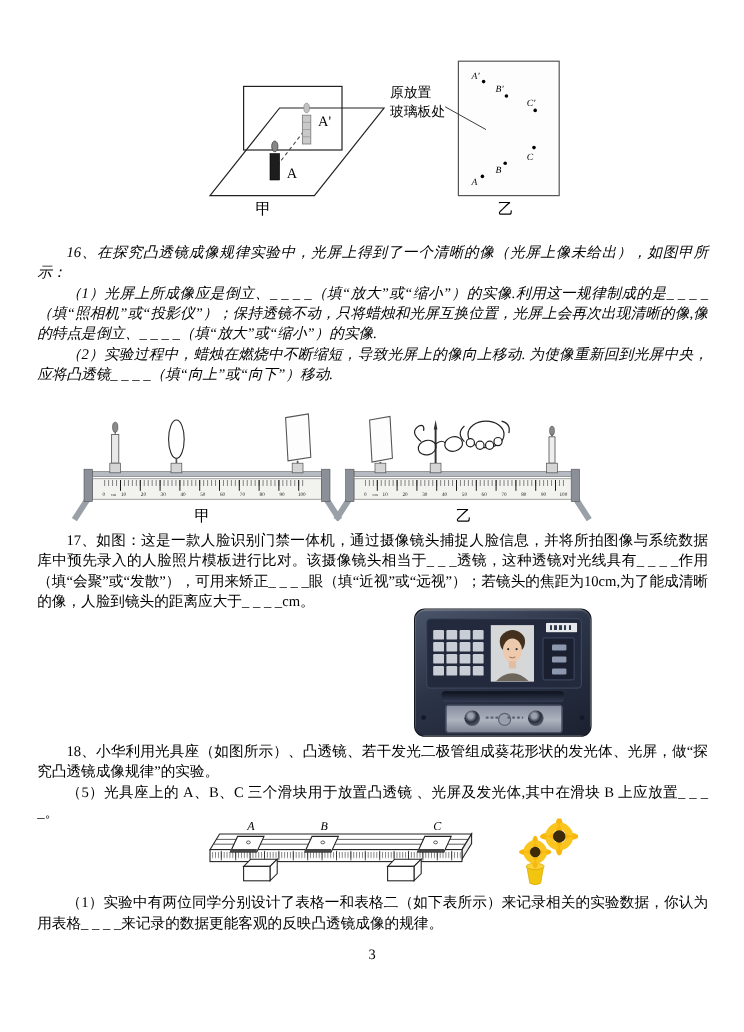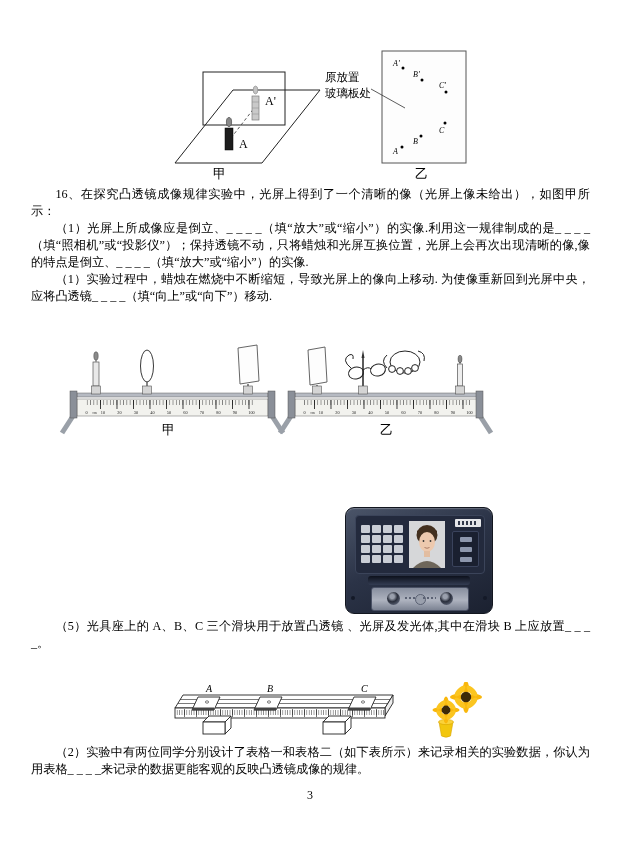"16、在探究凸透镜成像规律实验中，光屏上得到了一个清晰的像（光屏上像未给出），如" div.tblock { font-style: none -> italic; top: 186px -> 202px }
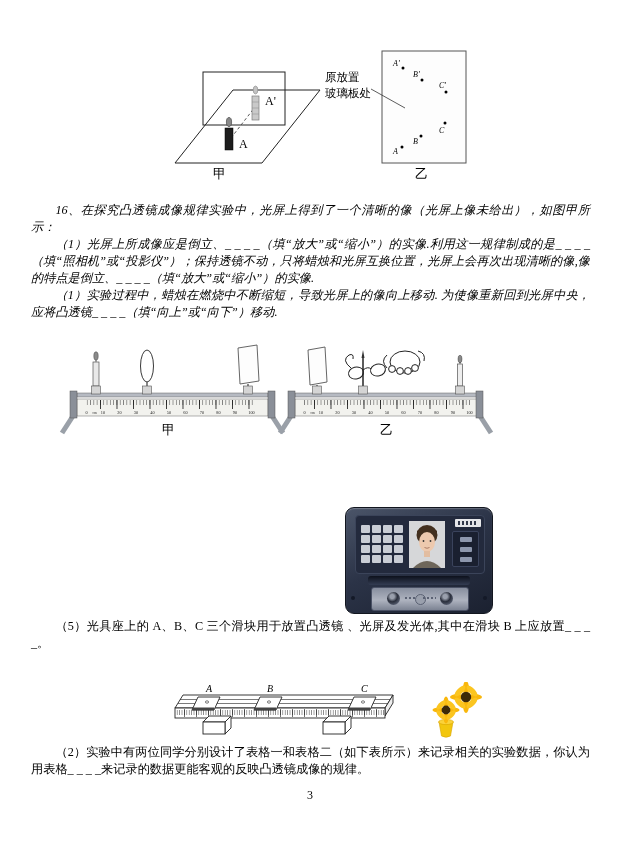"（1）实验过程中，蜡烛在燃烧中不断缩短，导致光屏上的像向上移动." p { text: 1 -> 2 }
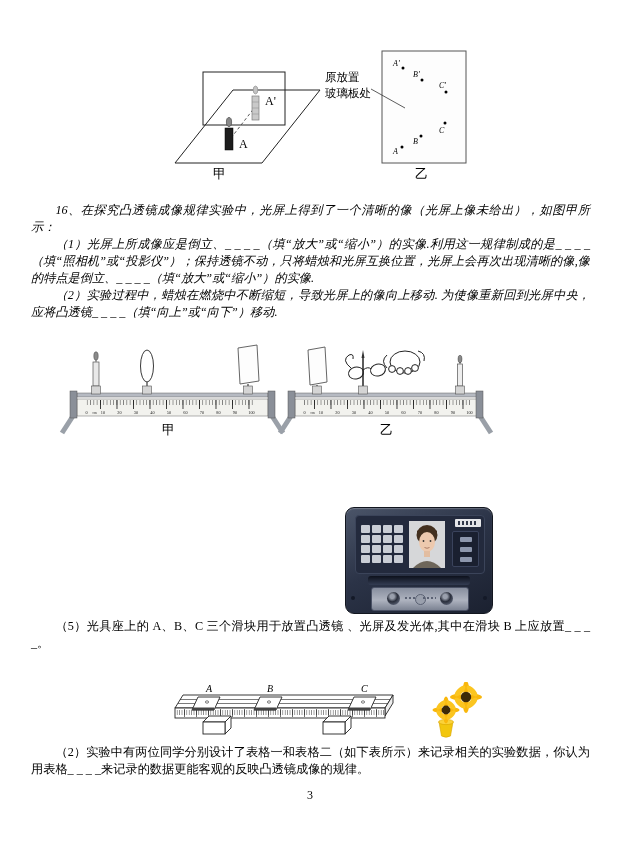"17、如图：这是一款人脸识别门禁一体机，通过摄像镜头捕捉人脸信息，并将所拍图像与" div.tblock { html: none -> <div> <p>17、如图：这是一款人脸识别门禁一体机，通过摄像镜头捕捉人脸信息，并将所拍图像与系统数据库中预先录入的人脸照片模板进行比对。该摄像镜头相当于_ _ _透镜，这种透镜对光线具有_ _ _ _作用（填“会聚”或“发散”），可用来矫正_ _ _ _眼（填“近视”或“远视”）；若镜头的焦距为10cm,为了能成清晰的像，人脸到镜头的距离应大于_ _ _ _cm。</p> </div> }
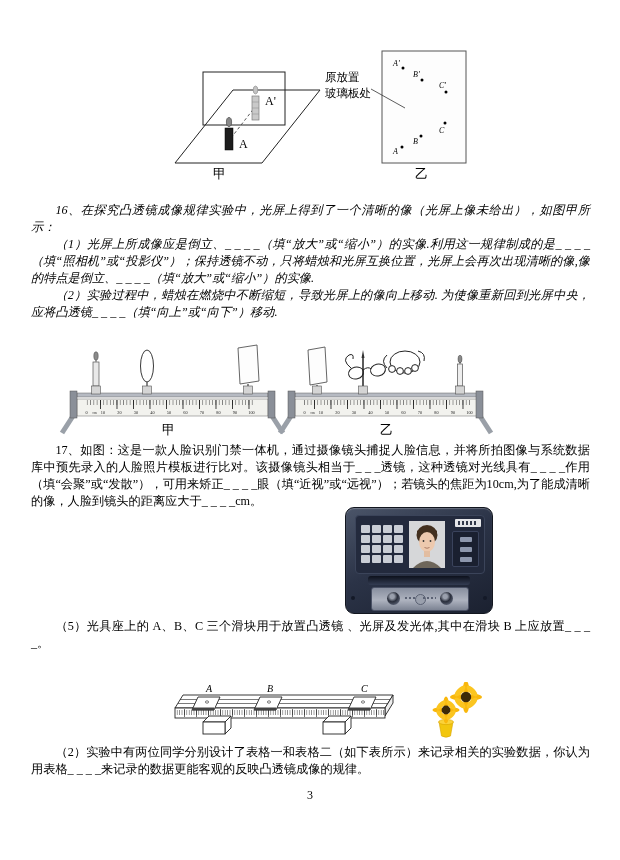"18、小华利用光具座（如图所示）、凸透镜、若干发光二极管组成葵花形状的发光体、光" p { html: none -> <p>18、小华利用光具座（如图所示）、凸透镜、若干发光二极管组成葵花形状的发光体、光屏，做“探究凸透镜成像规律”的实验。</p> }
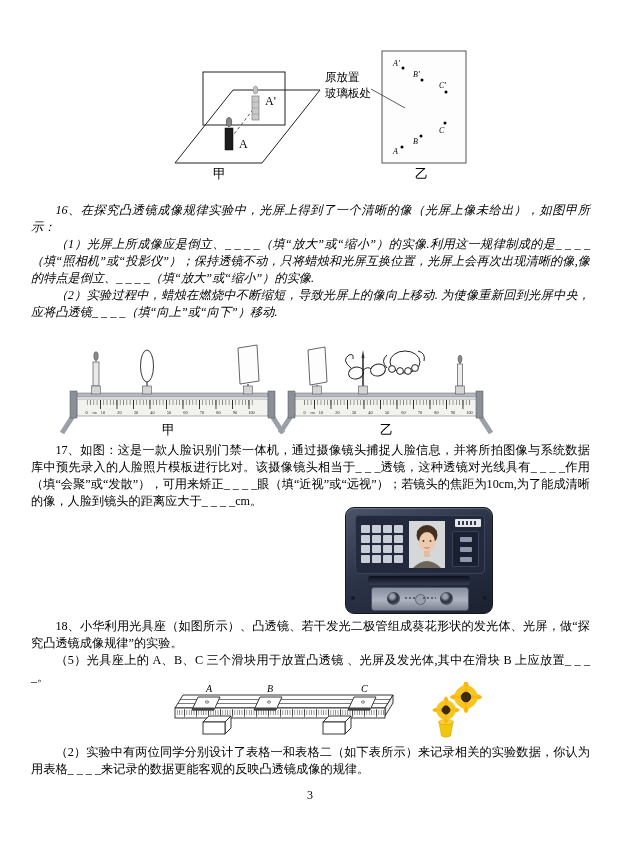"（2）实验中有两位同学分别设计了表格一和表格二（如下表所示）来记录相关的实验数据" p { text: 2 -> 1 }
